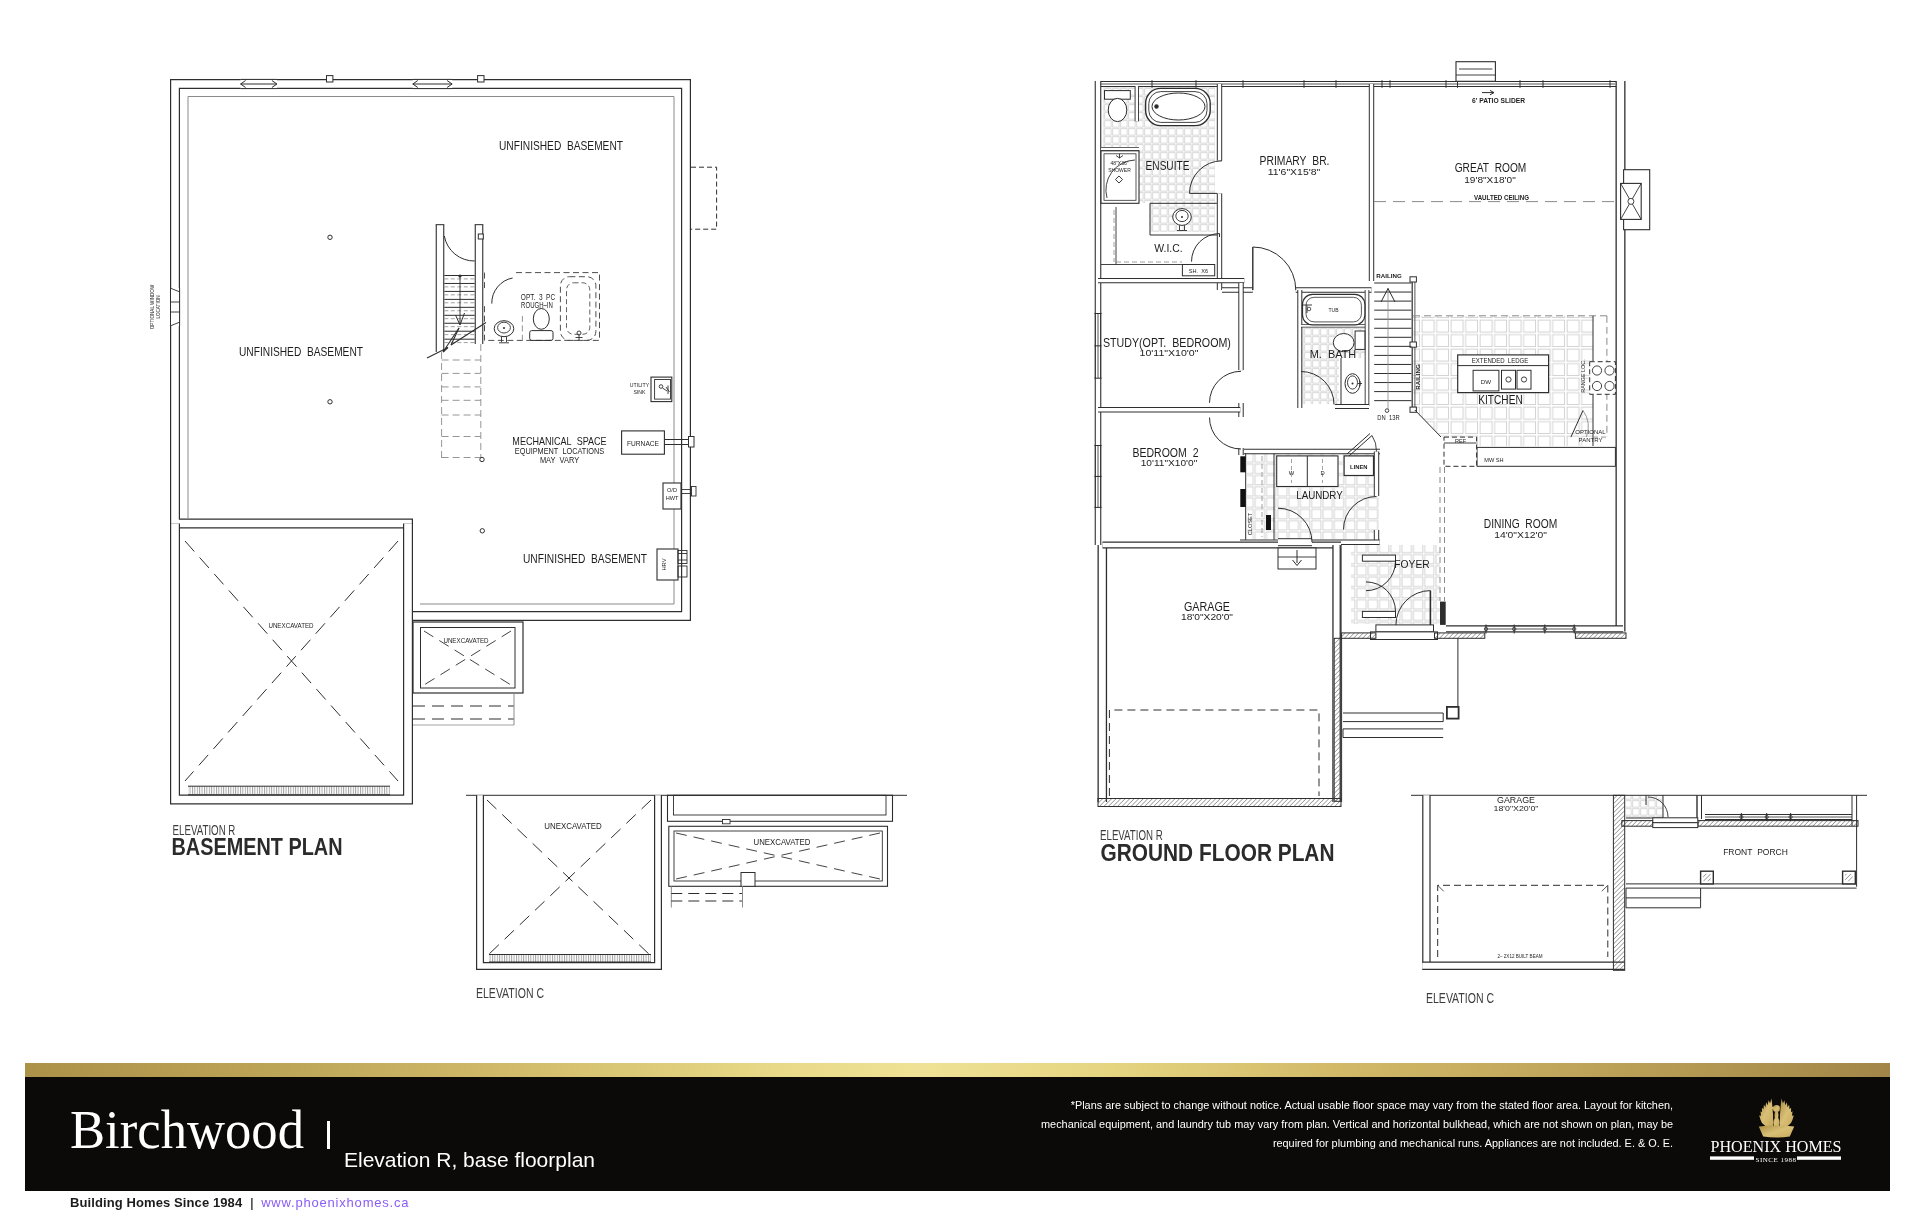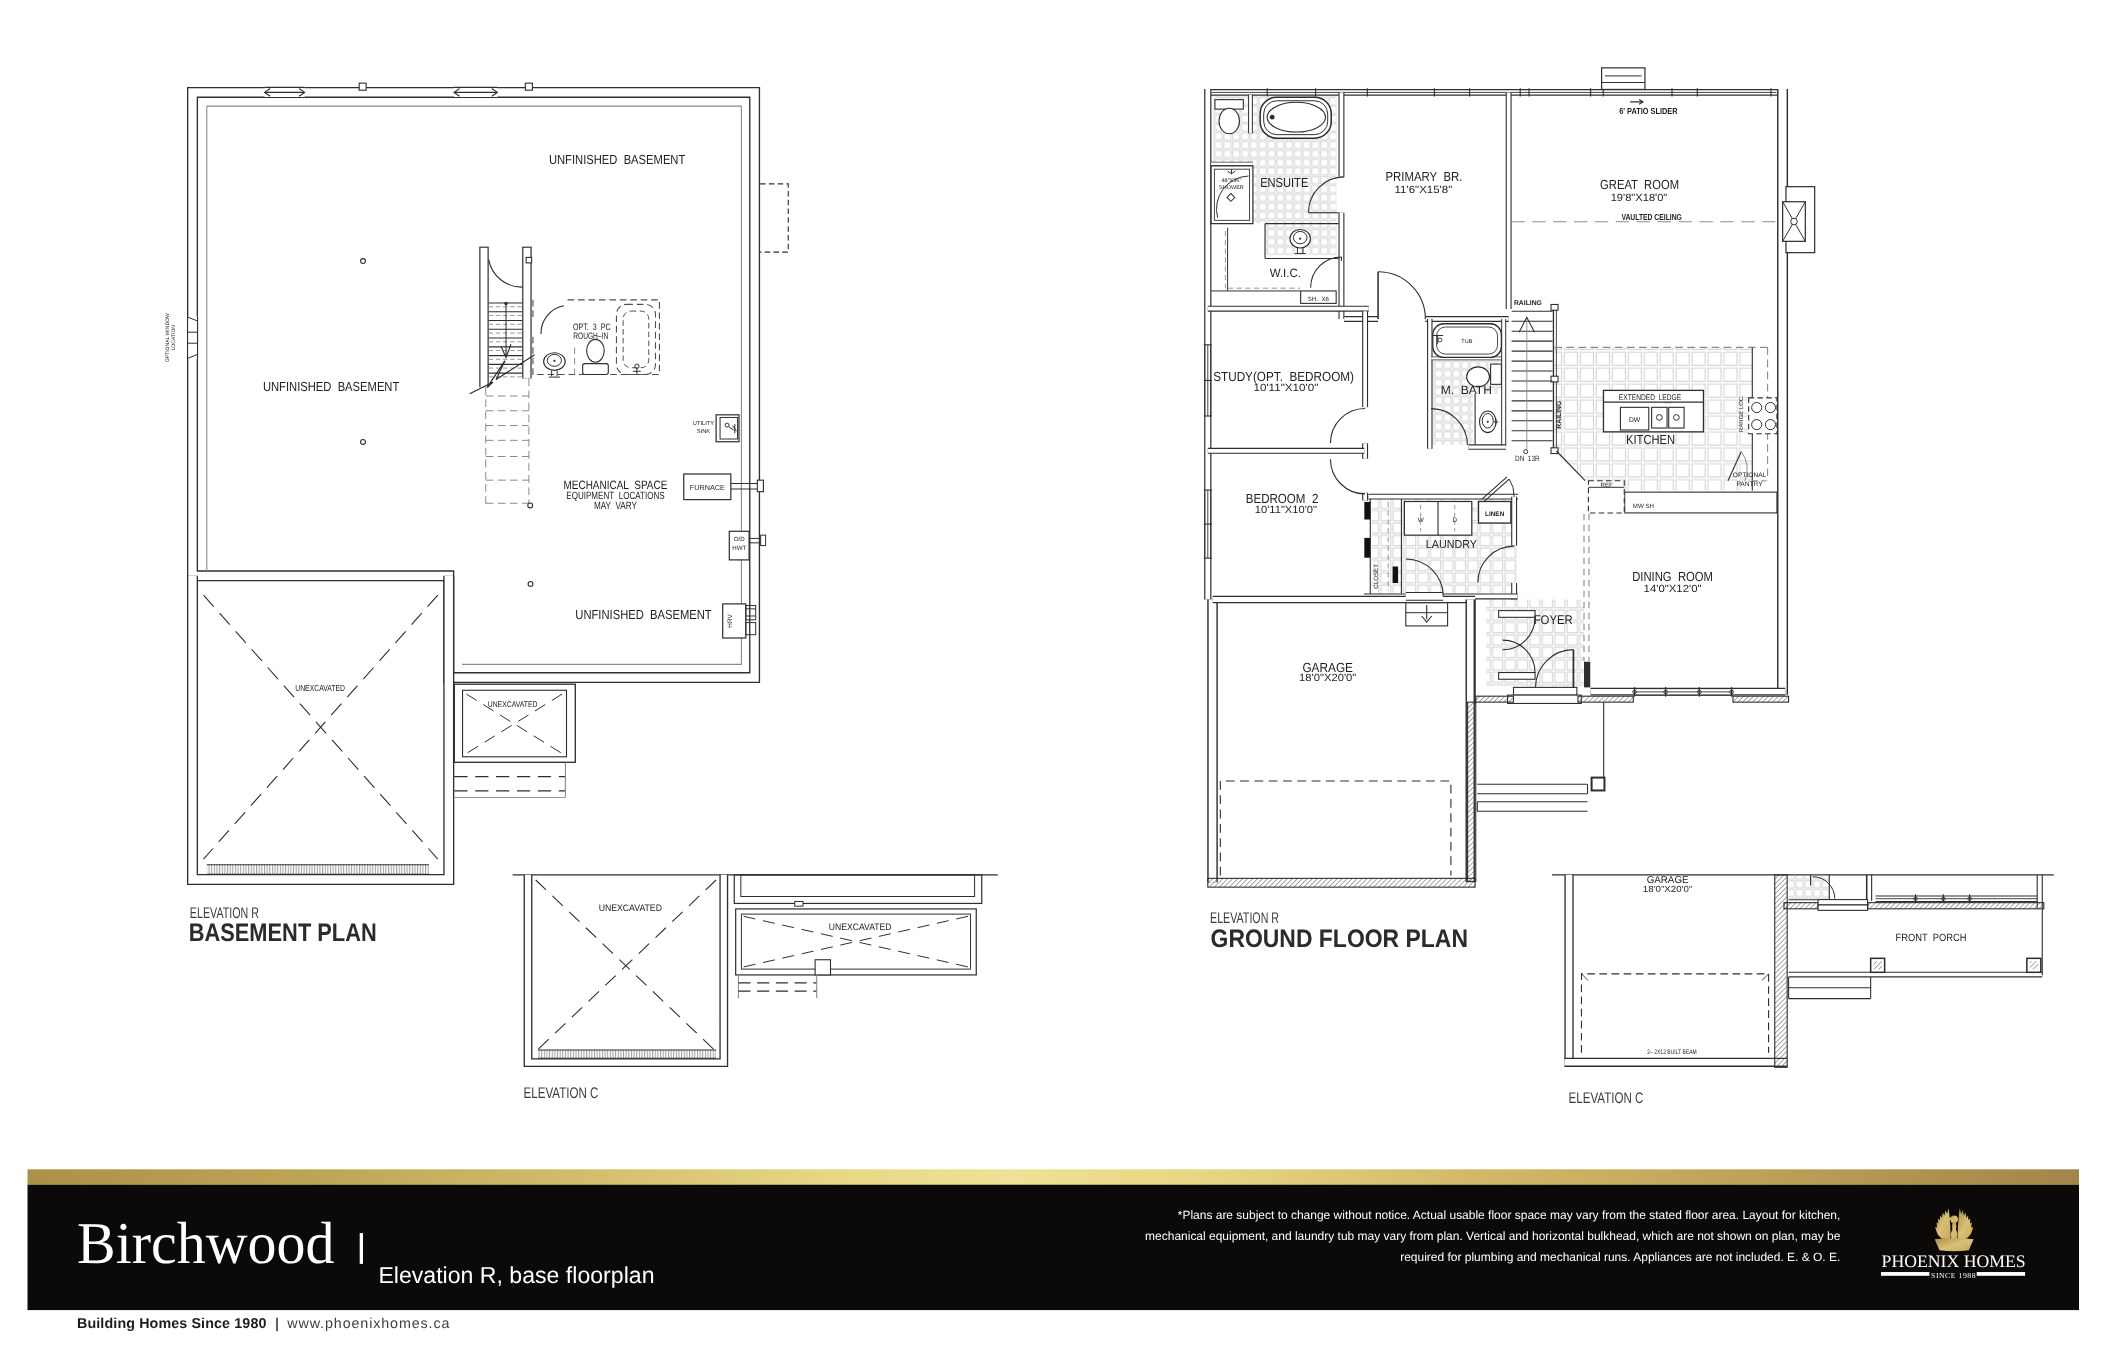"Building Homes Since 1980" b { text: 1980 -> 1984 }
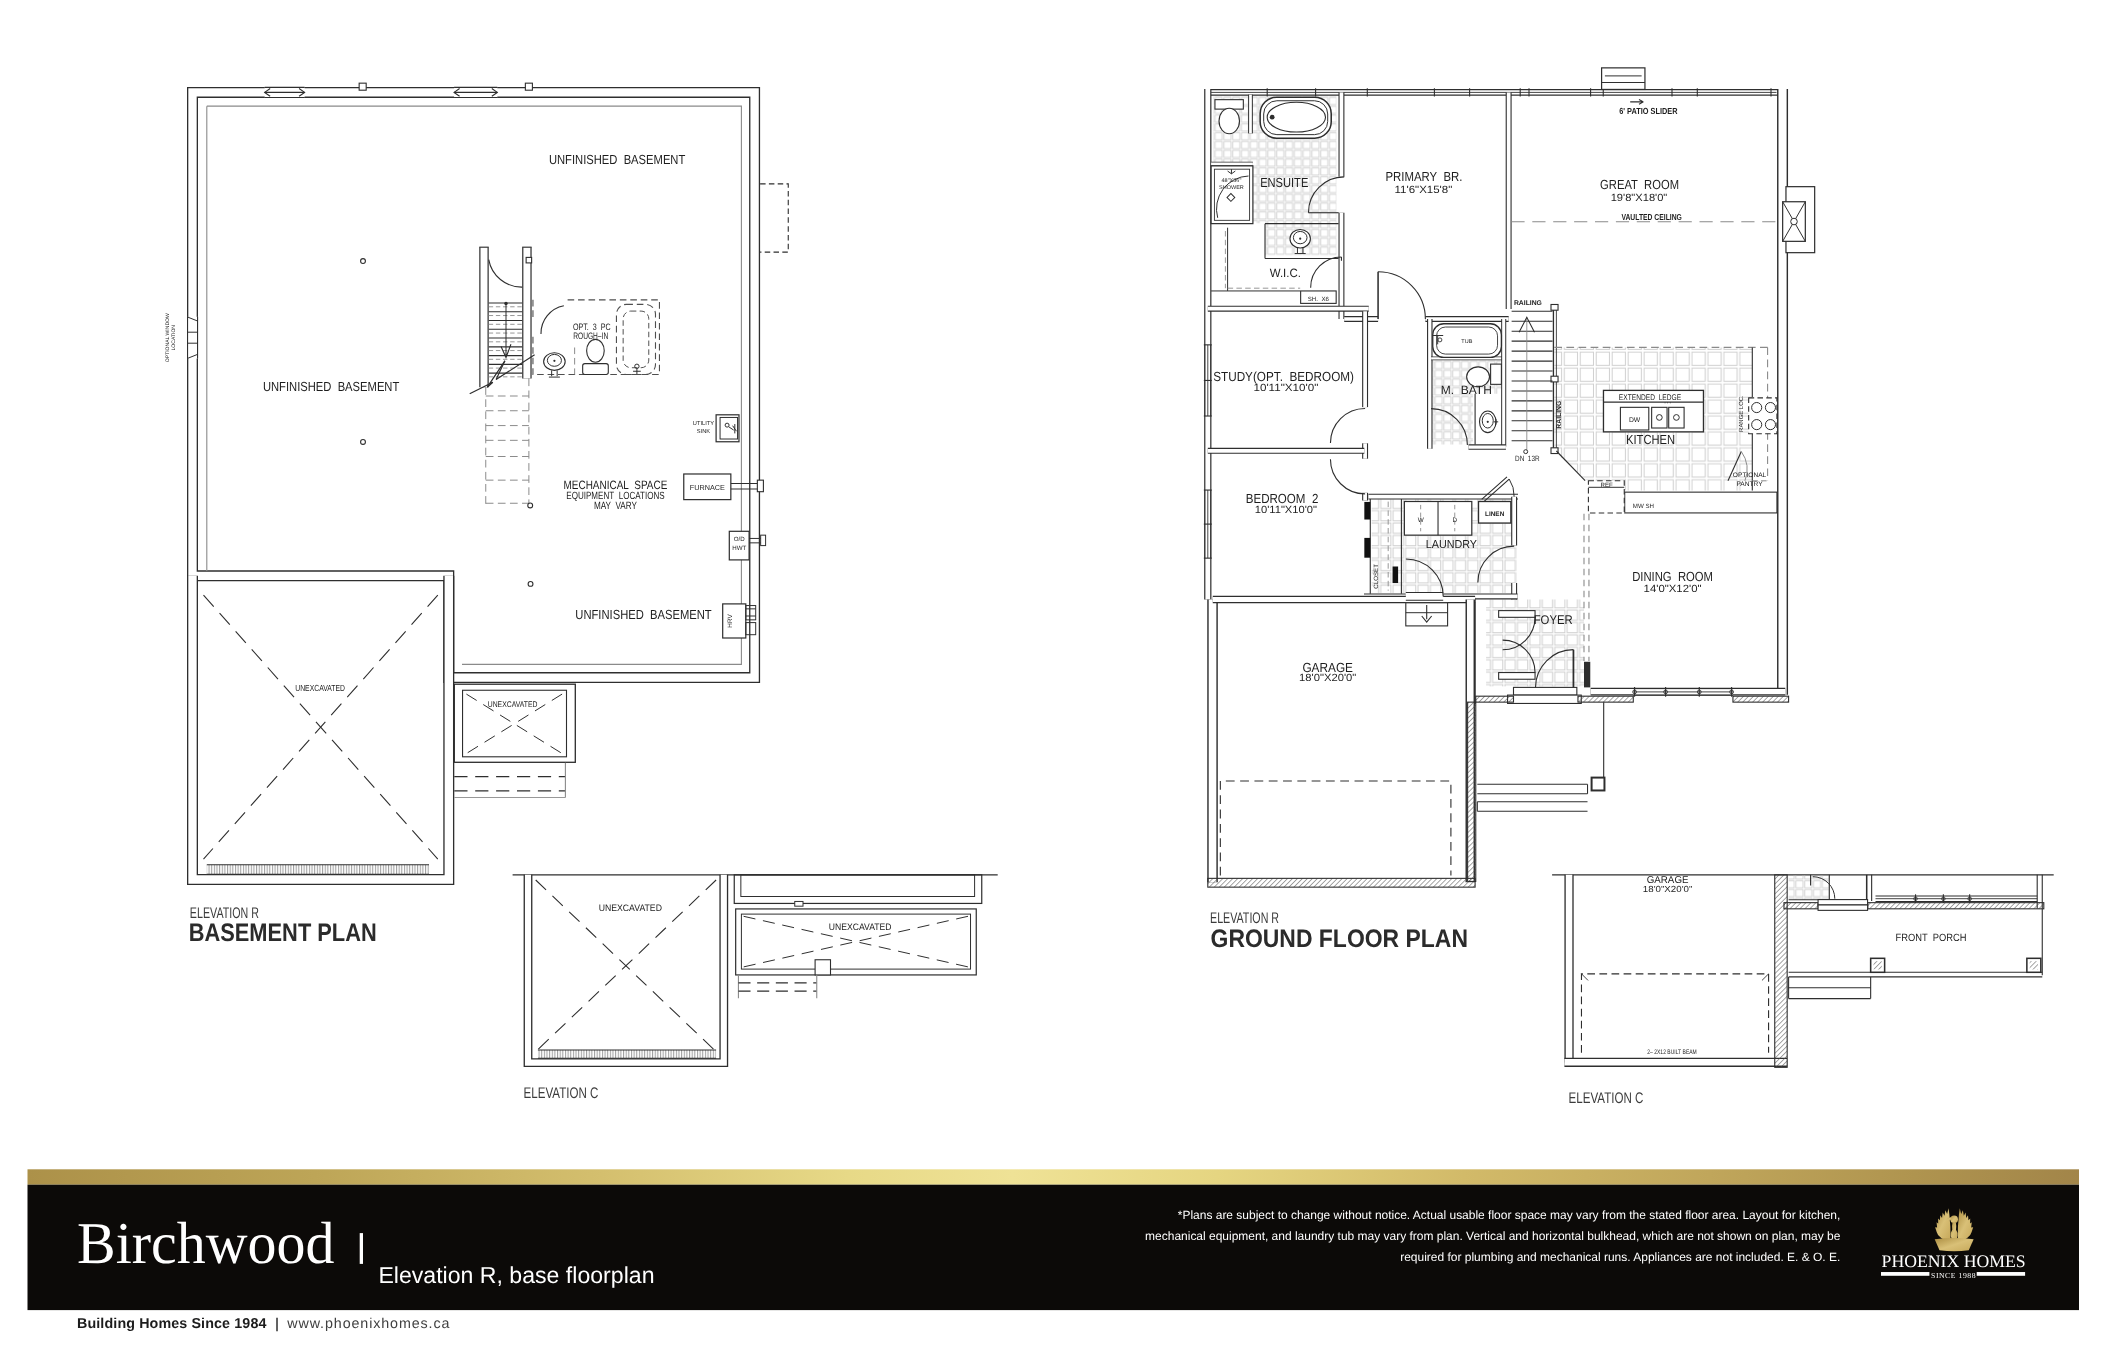"www.phoenixhomes.ca" #strip .gray { color: #404040 -> #8b5cf6 }
